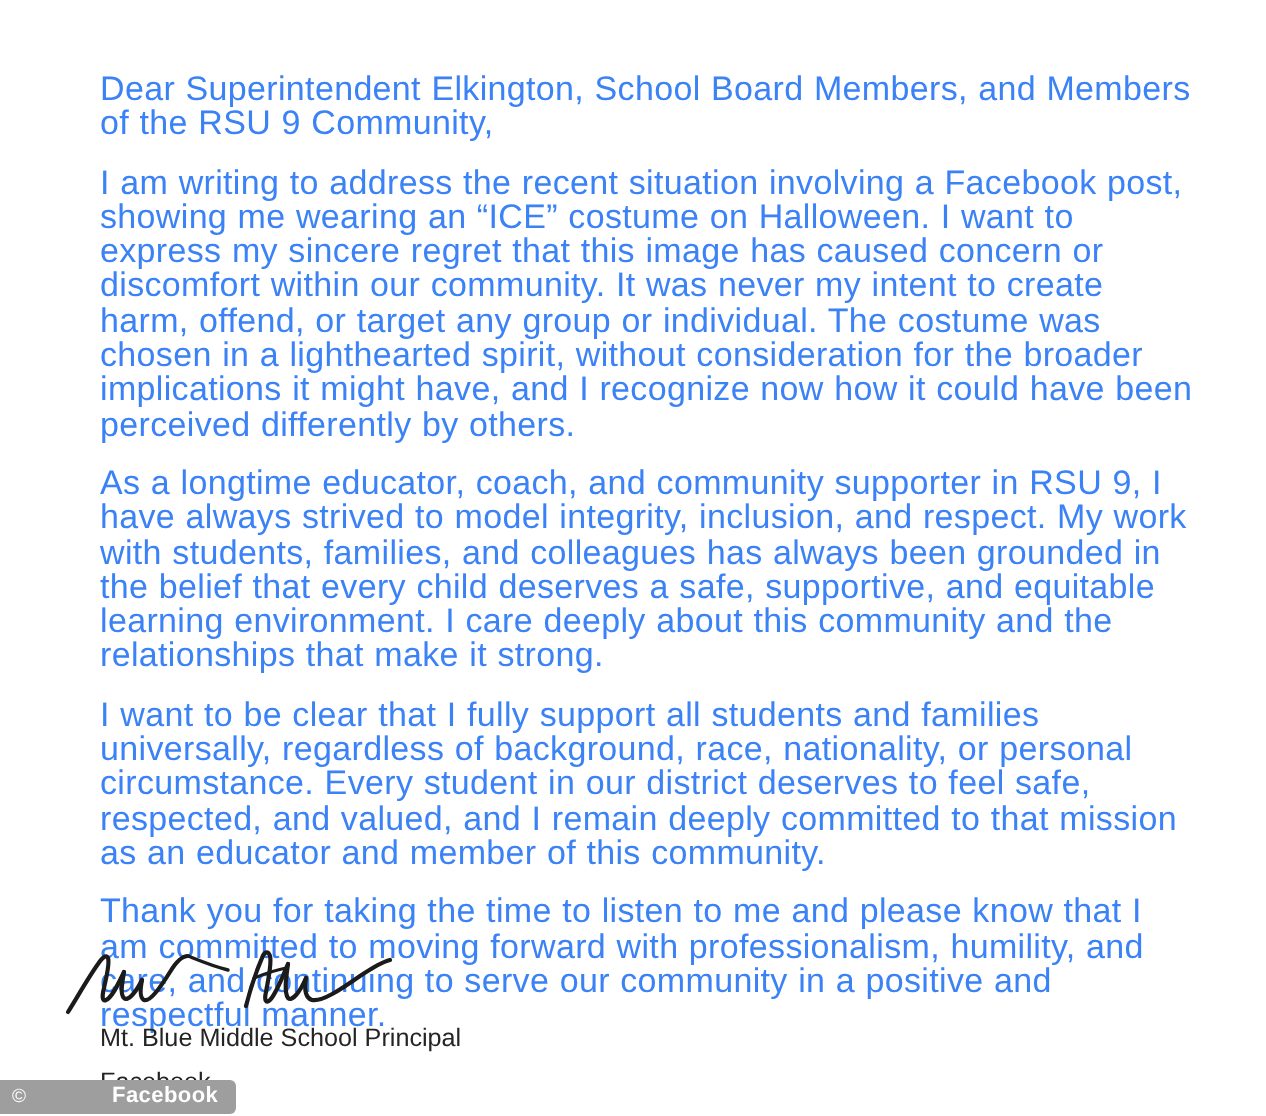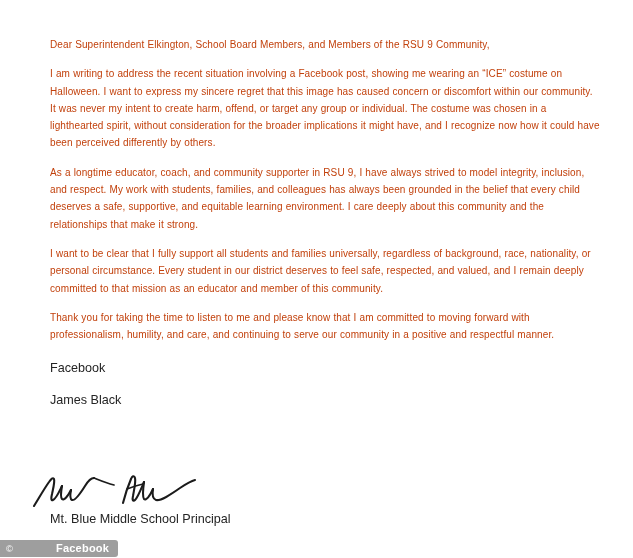"Dear Superintendent Elkington, School" .para { color: #c2410c -> #3b82f6; font-size: 10px -> 17px }
